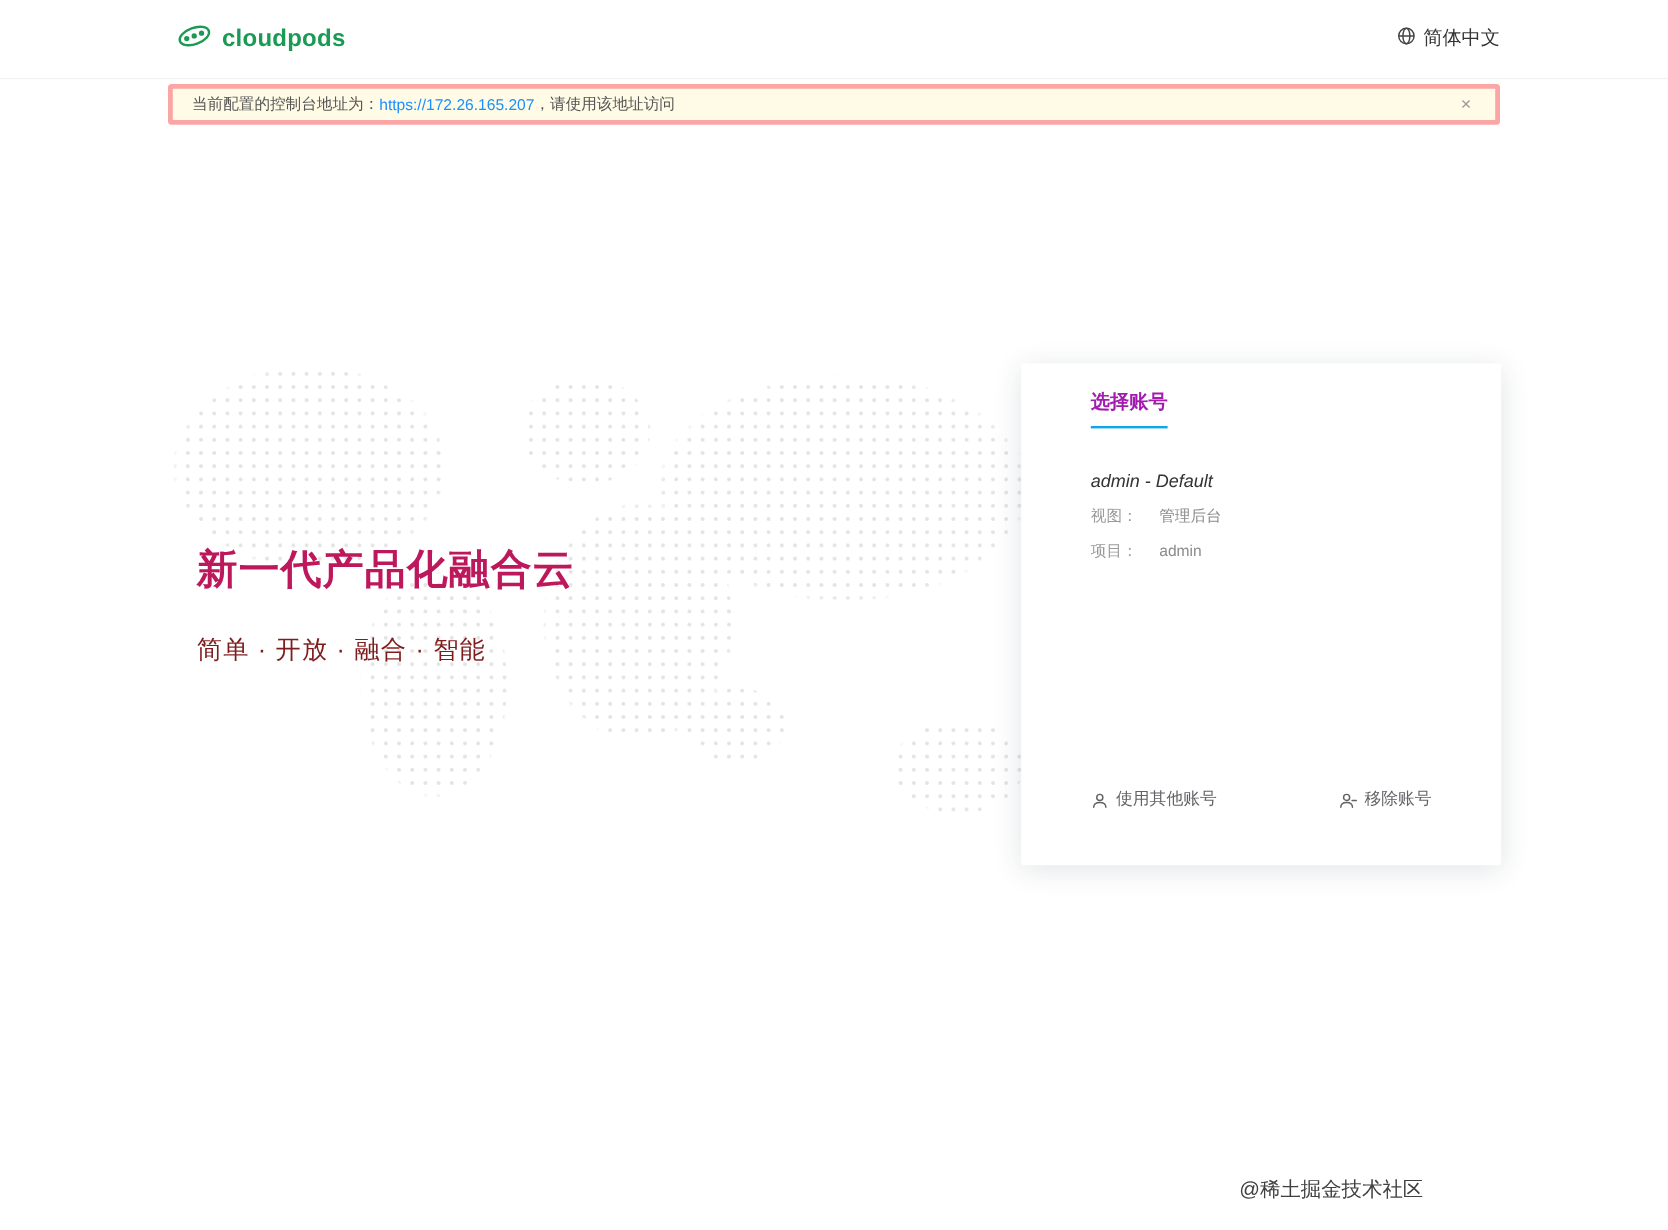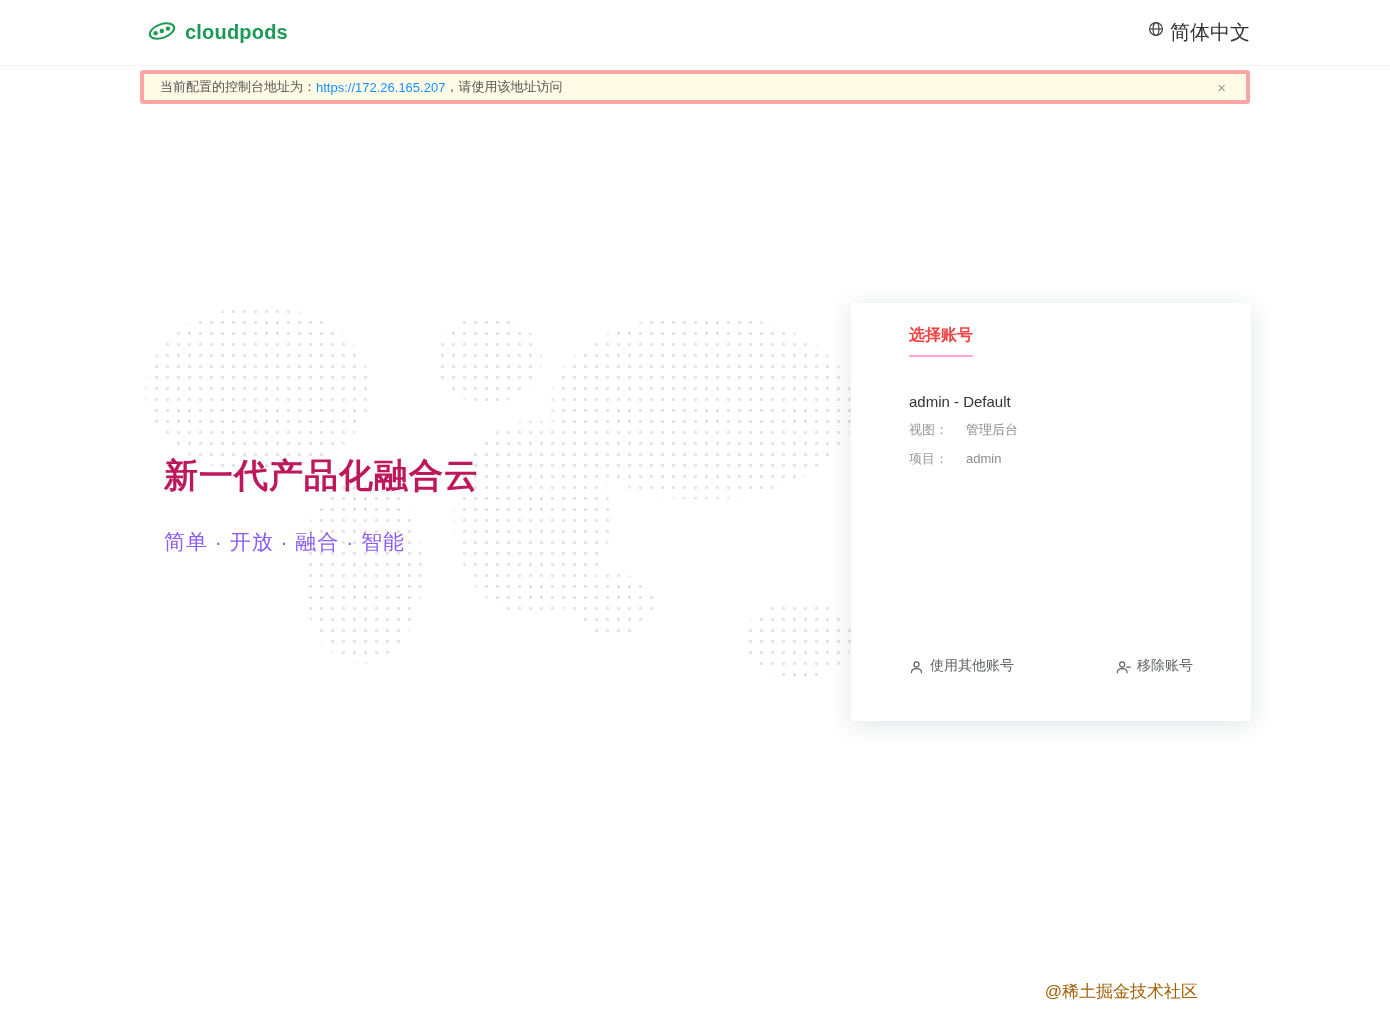"简体中文" .lang { align-items: flex-start -> flex-end; font-size: 20px -> 16px }
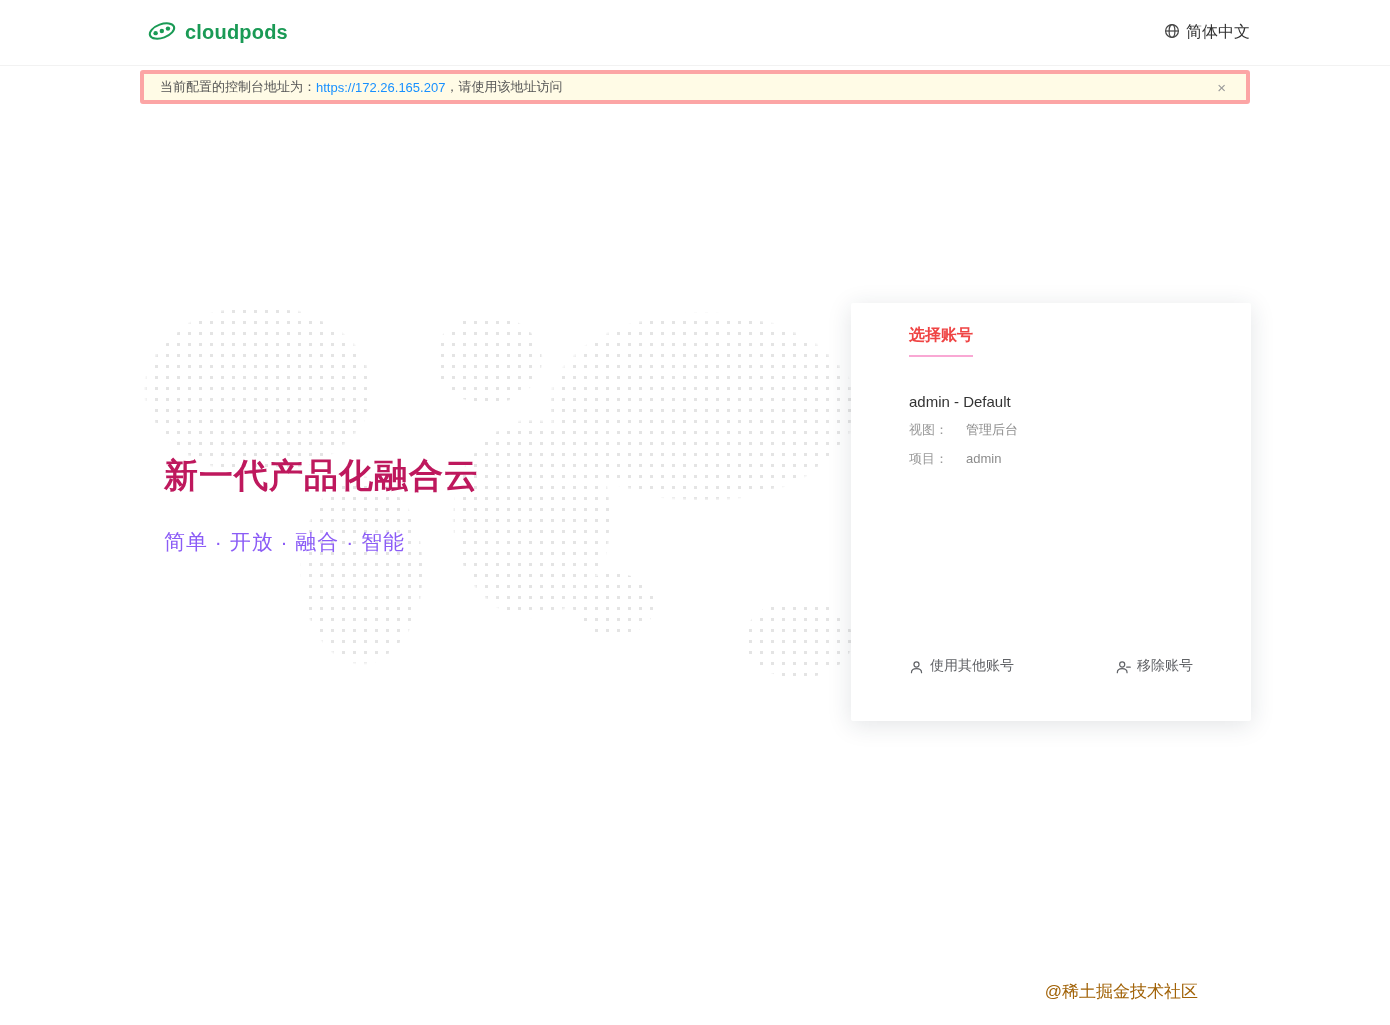"选择账号" .card-tab { border-bottom: 2px solid #f9a8d4 -> 2px solid #0ea5e9; color: #ef4444 -> #a21caf }
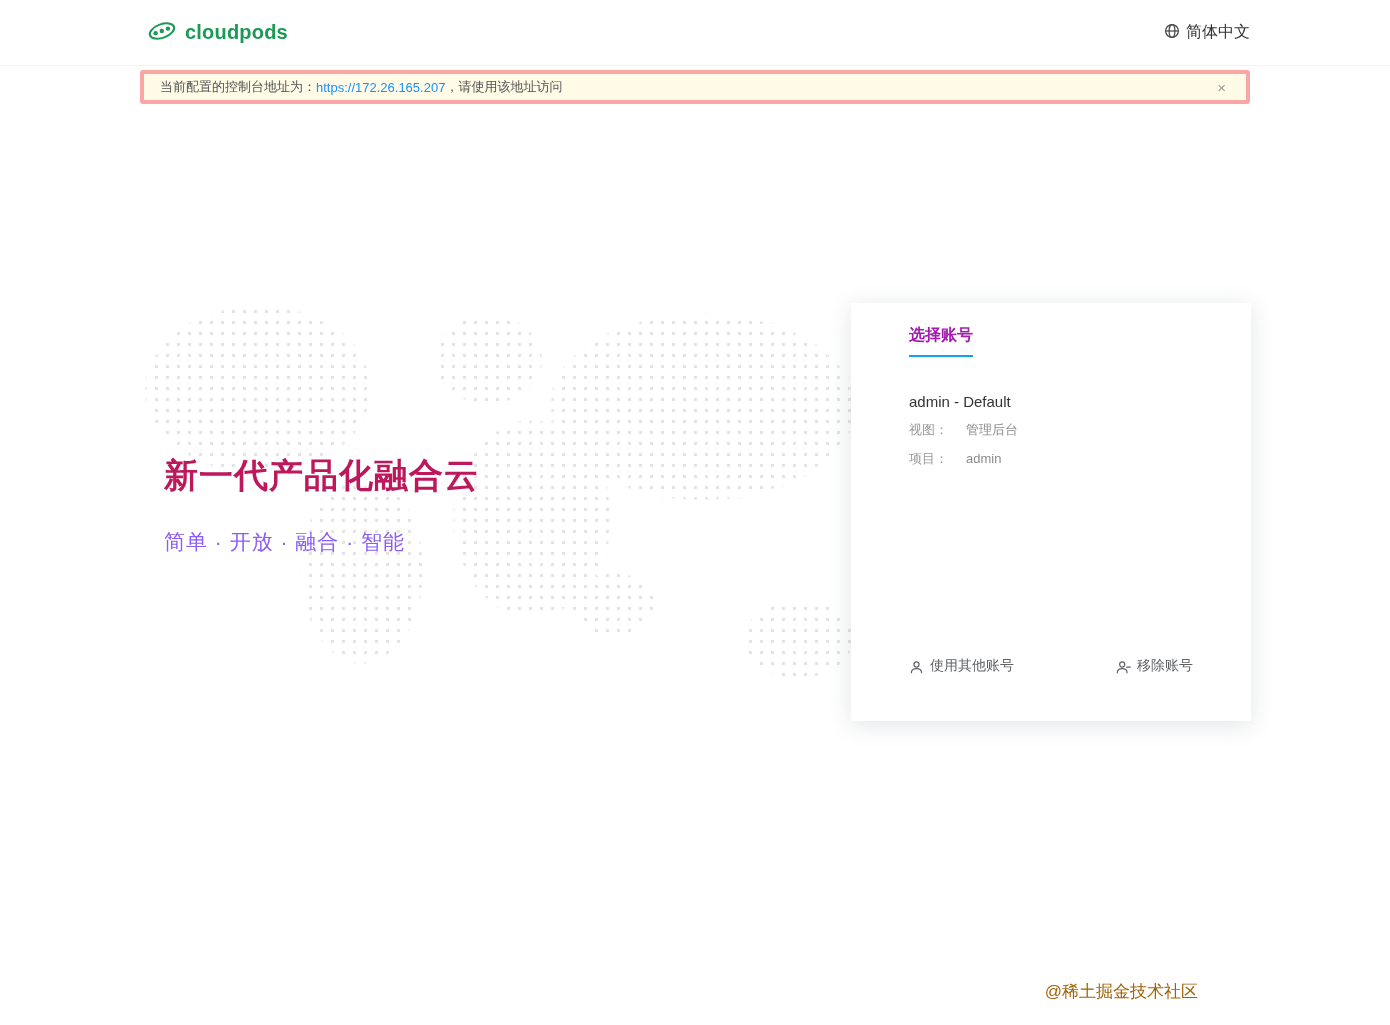"admin - Default" .account-name { font-style: none -> italic }
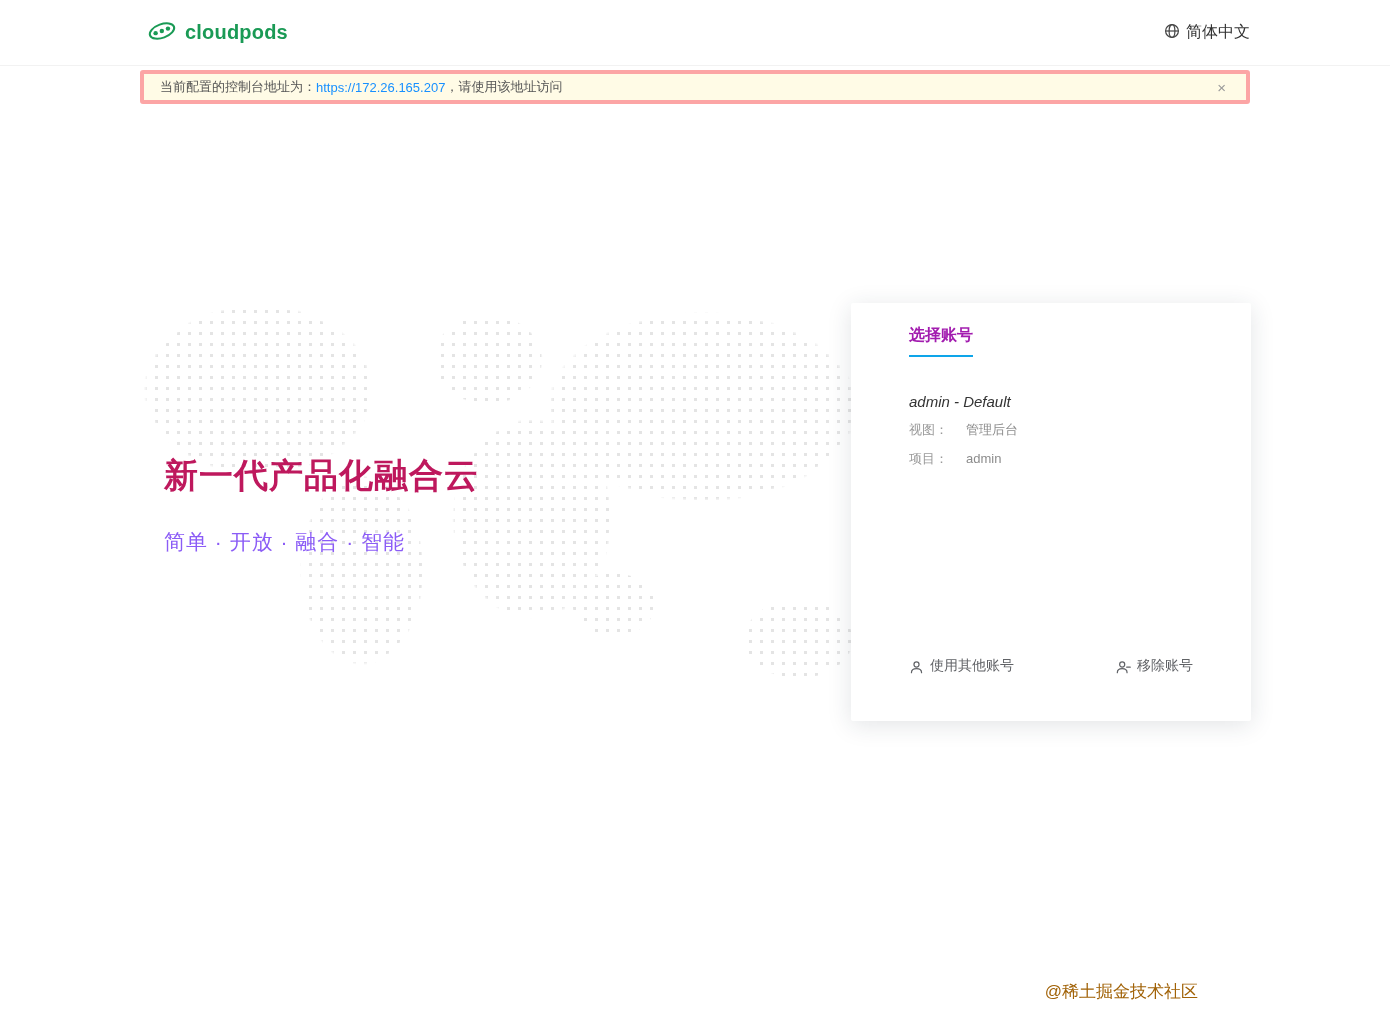"简单 · 开放 · 融合" .hero-subtitle { color: #8b5cf6 -> #7f1d1d }
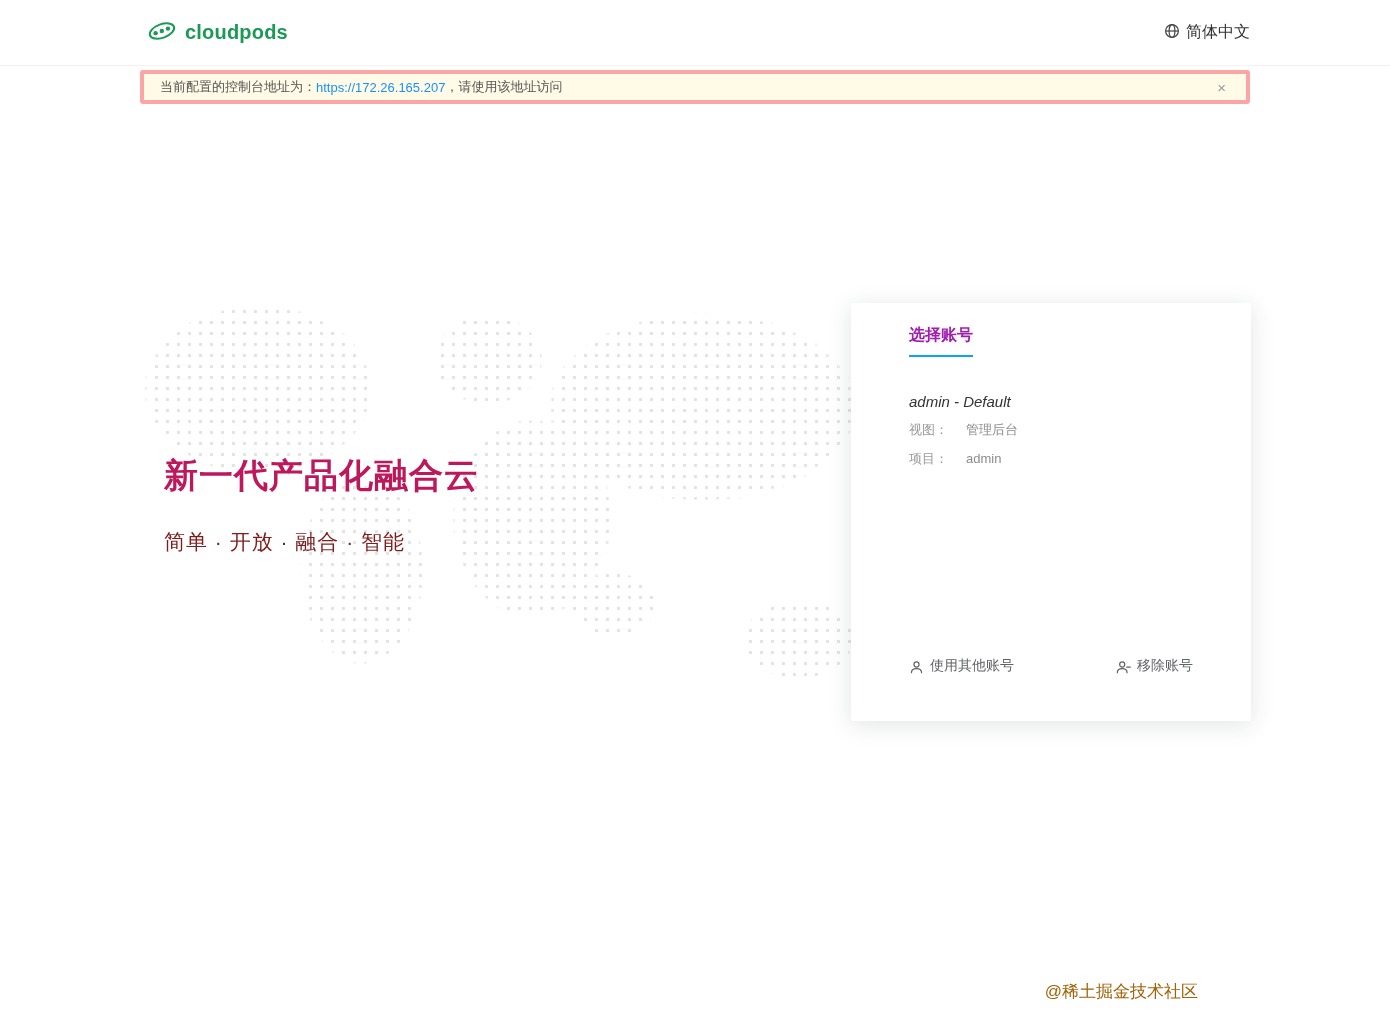"@稀土掘金技术社区" .watermark { color: #a16207 -> #404040; right: 30px -> 42px }
